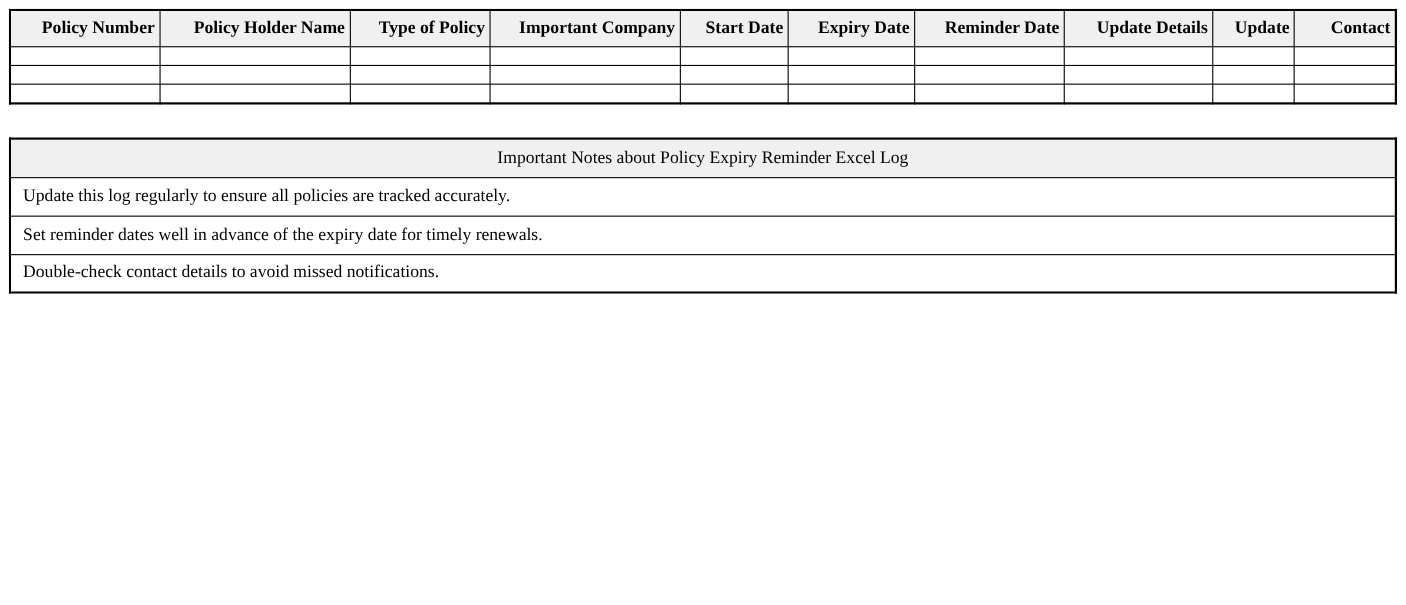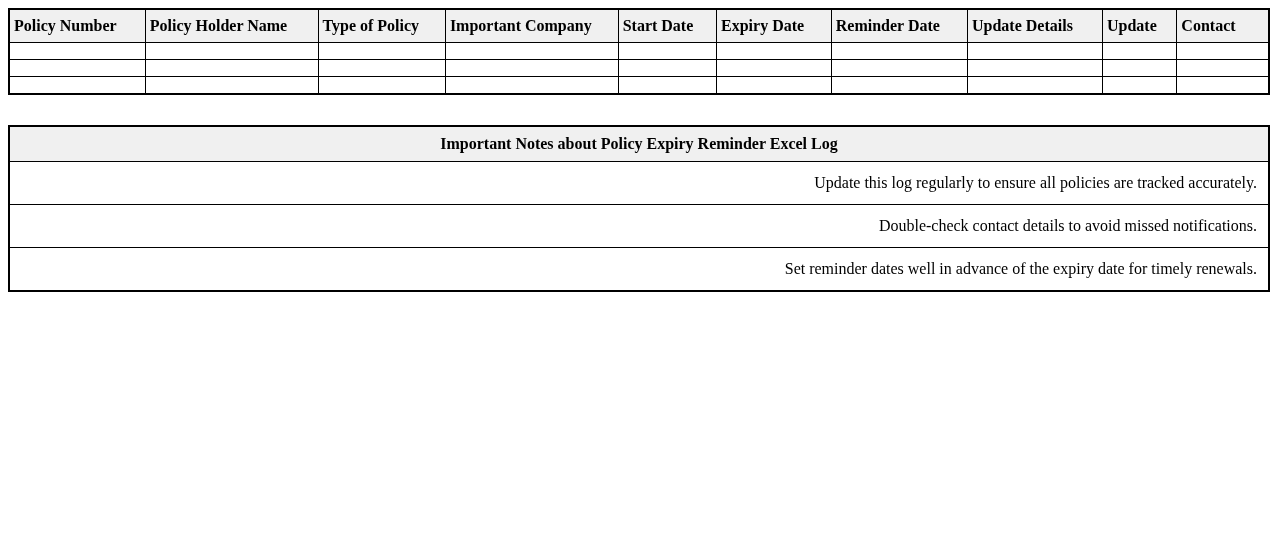"Policy Number" .policy-table th { text-align: left -> right }
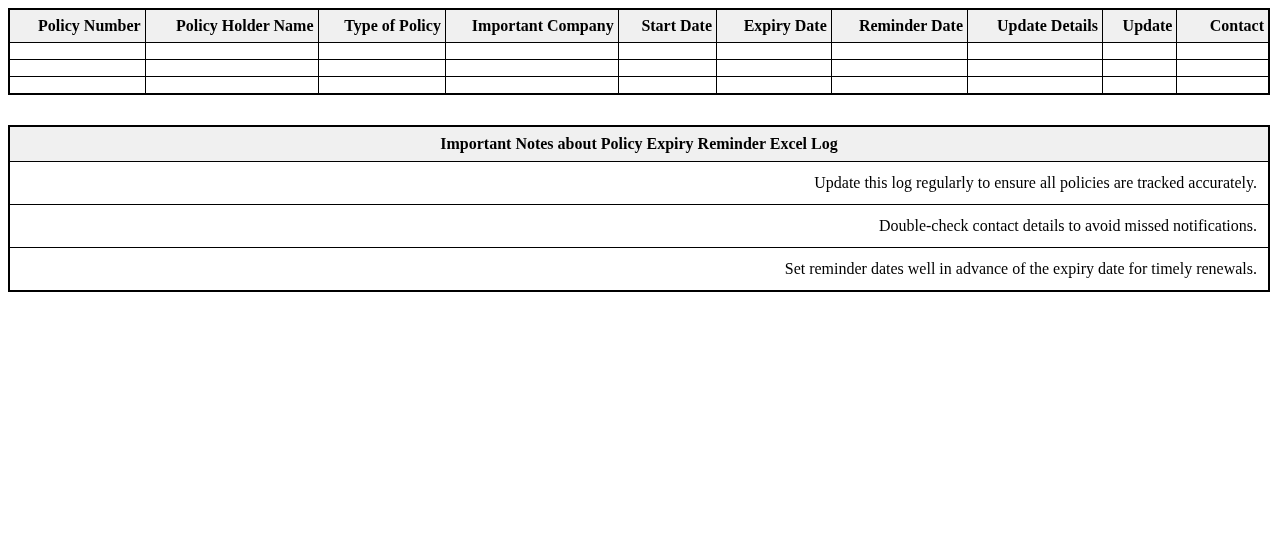"Important Notes about Policy Expiry" .notes-table th { font-weight: bold -> normal }
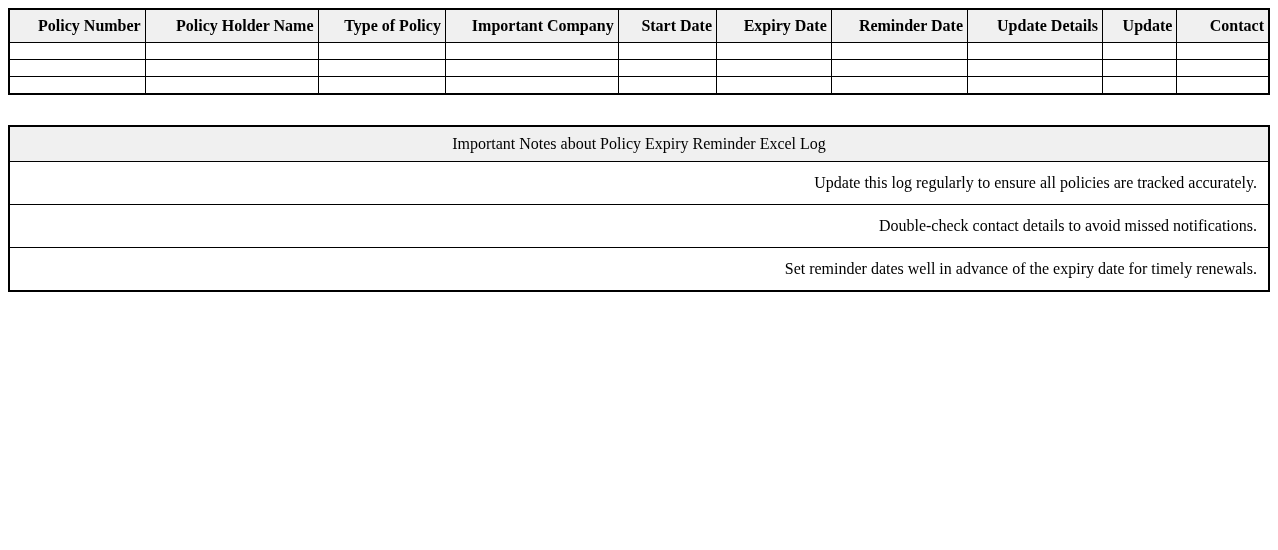"Update this log regularly to" .notes-table td { padding: 12px 11px -> 0 11px; text-align: right -> left }
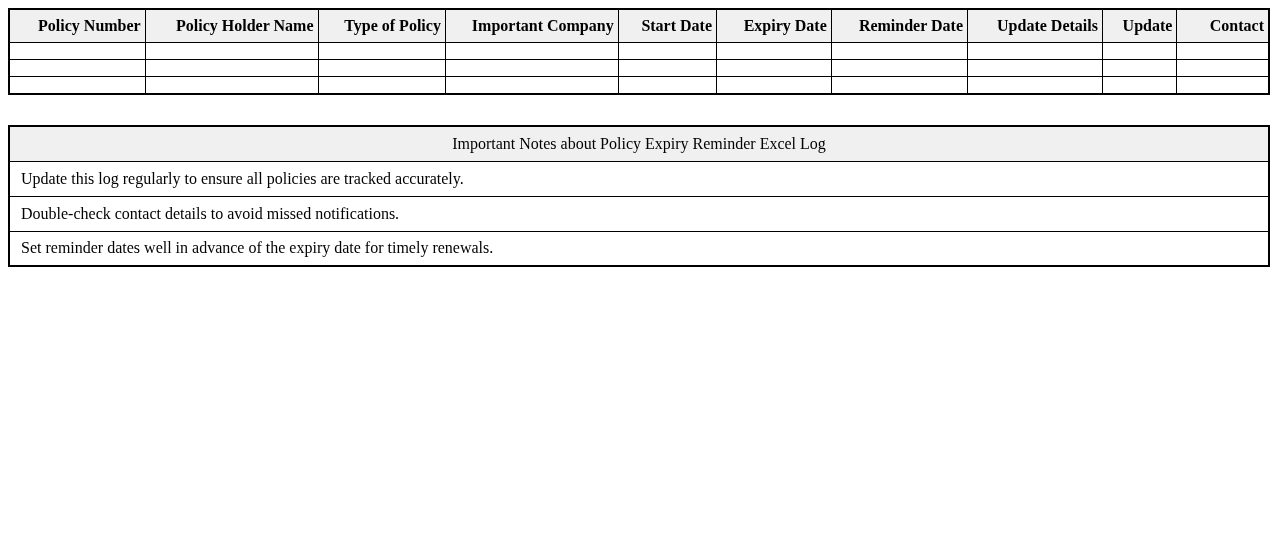"Double-check contact details to avoid" tr { order: before "Set reminder dates well in" -> after "Set reminder dates well in" }
